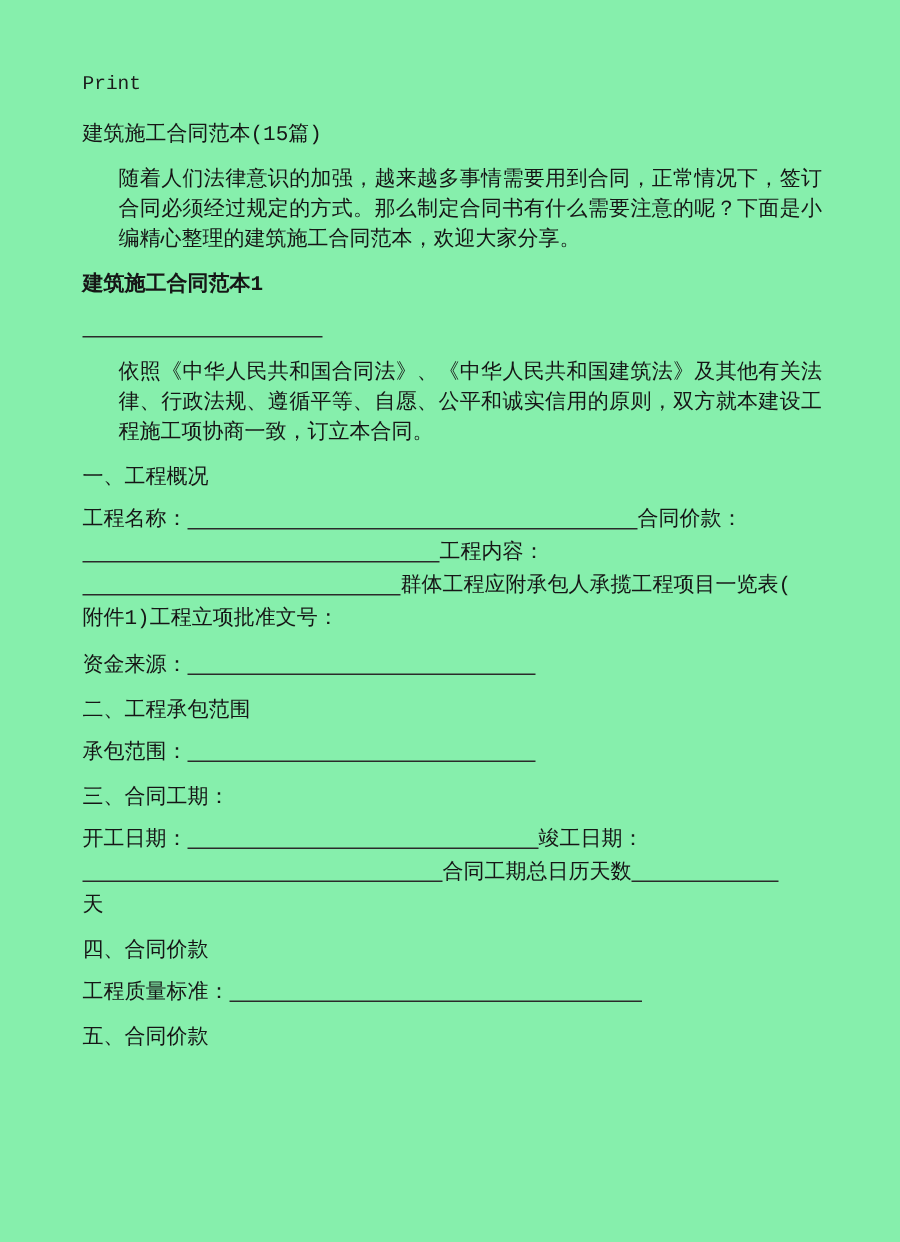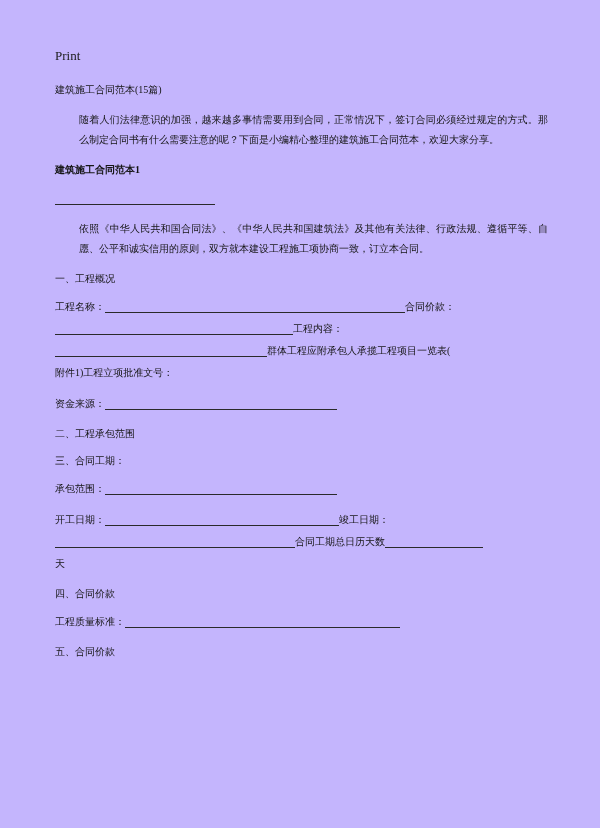"Print" .page { background: #c4b5fd -> #86efac; font-family: none -> Liberation Mono, monospace }
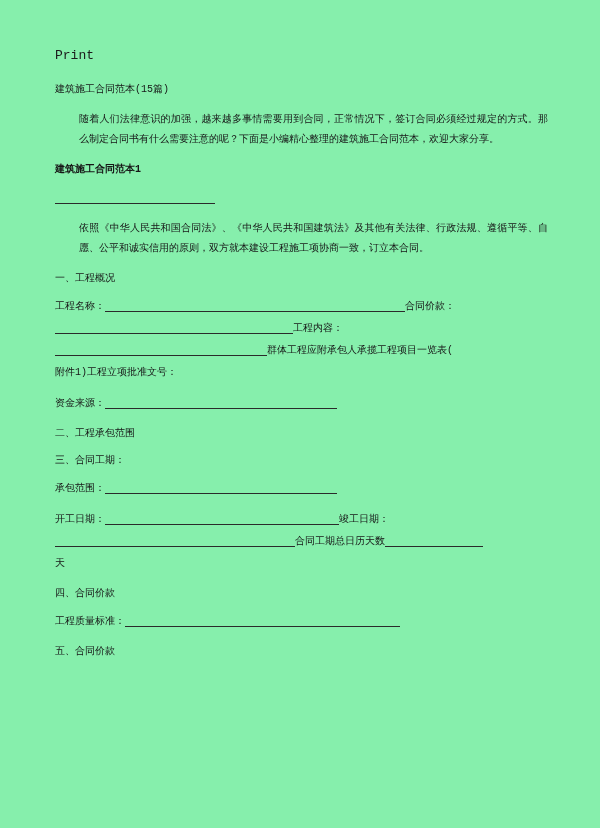"建筑施工合同范本(15篇)" .block { font-size: 10px -> 14px }
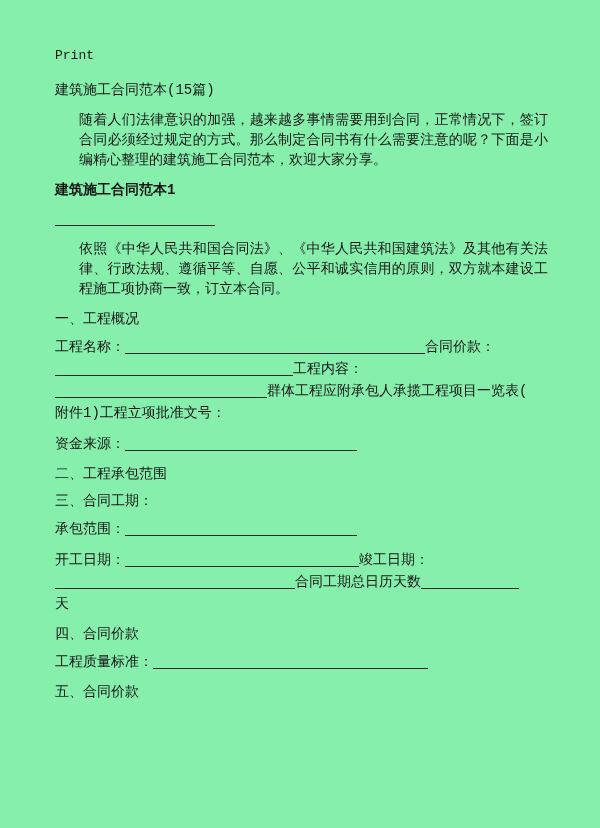"三、合同工期：" div.block { order: before "承包范围：" -> after "承包范围：" }
